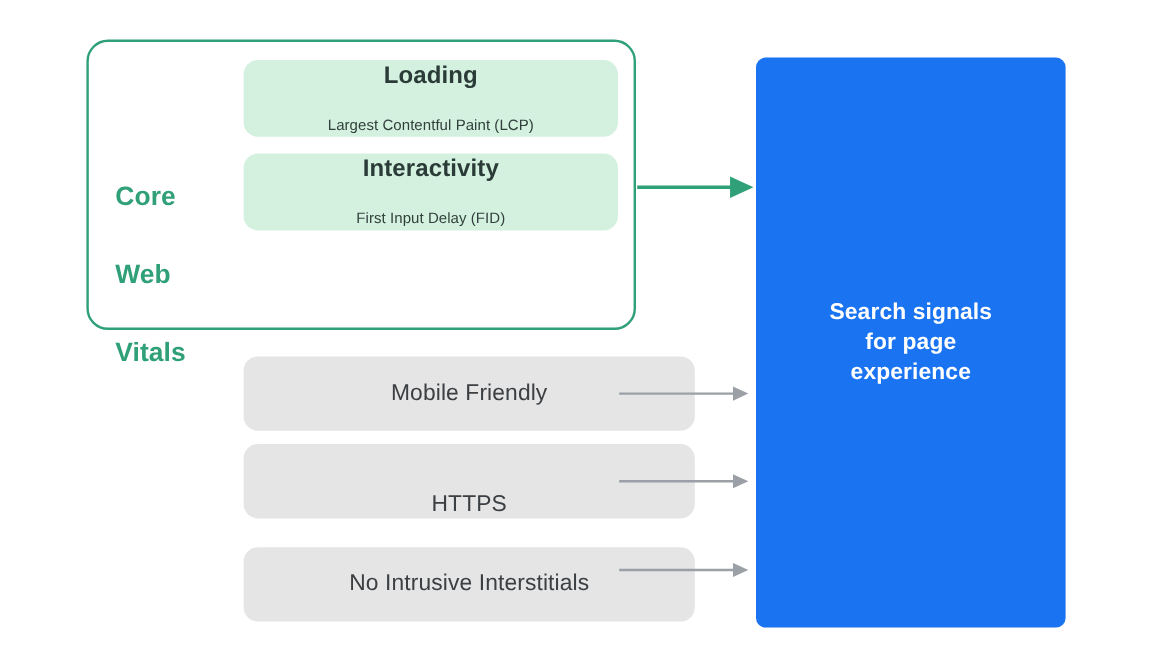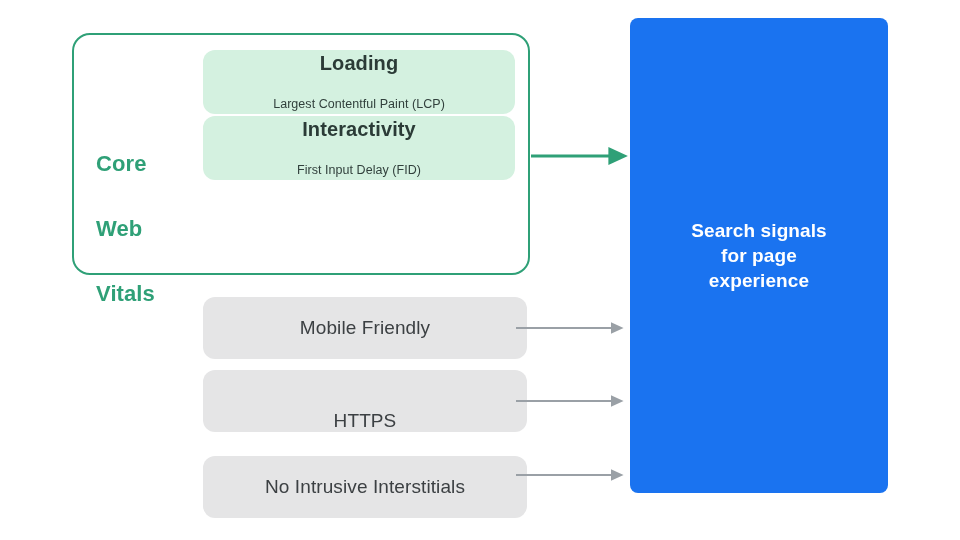"Interactivity" .metric-card.c2 { top: 116px -> 128px }
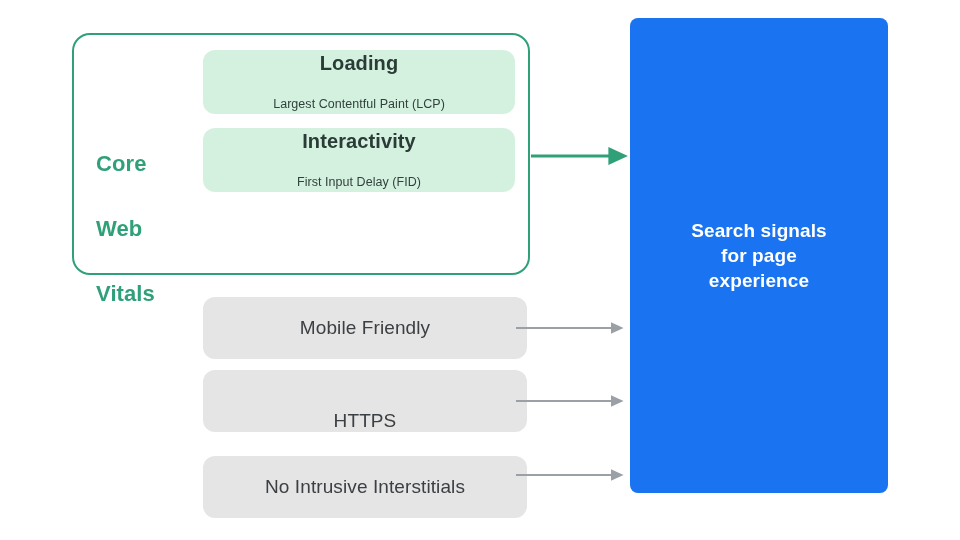"Search signals" .blue-box { top: 18px -> 48px }
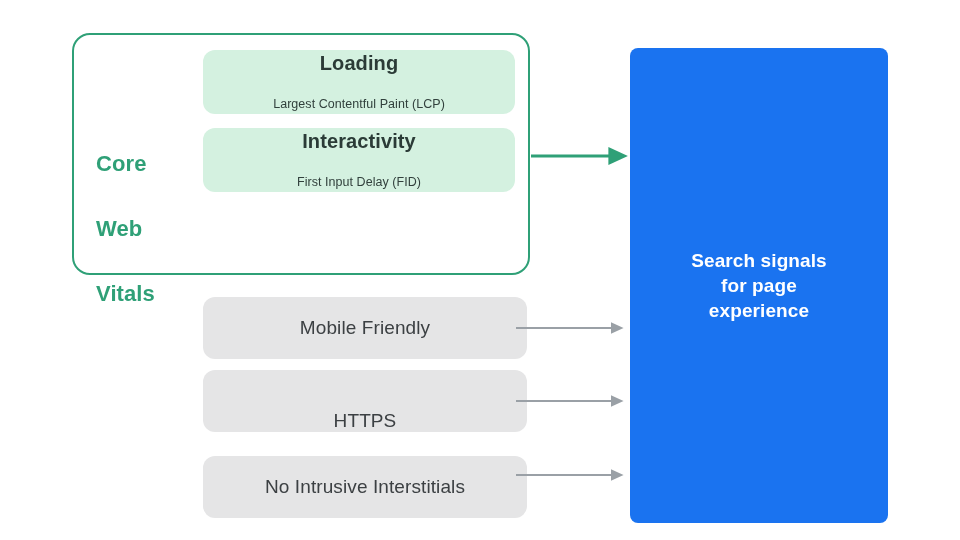"Mobile Friendly" .gray-card { width: 324px -> 376px }
